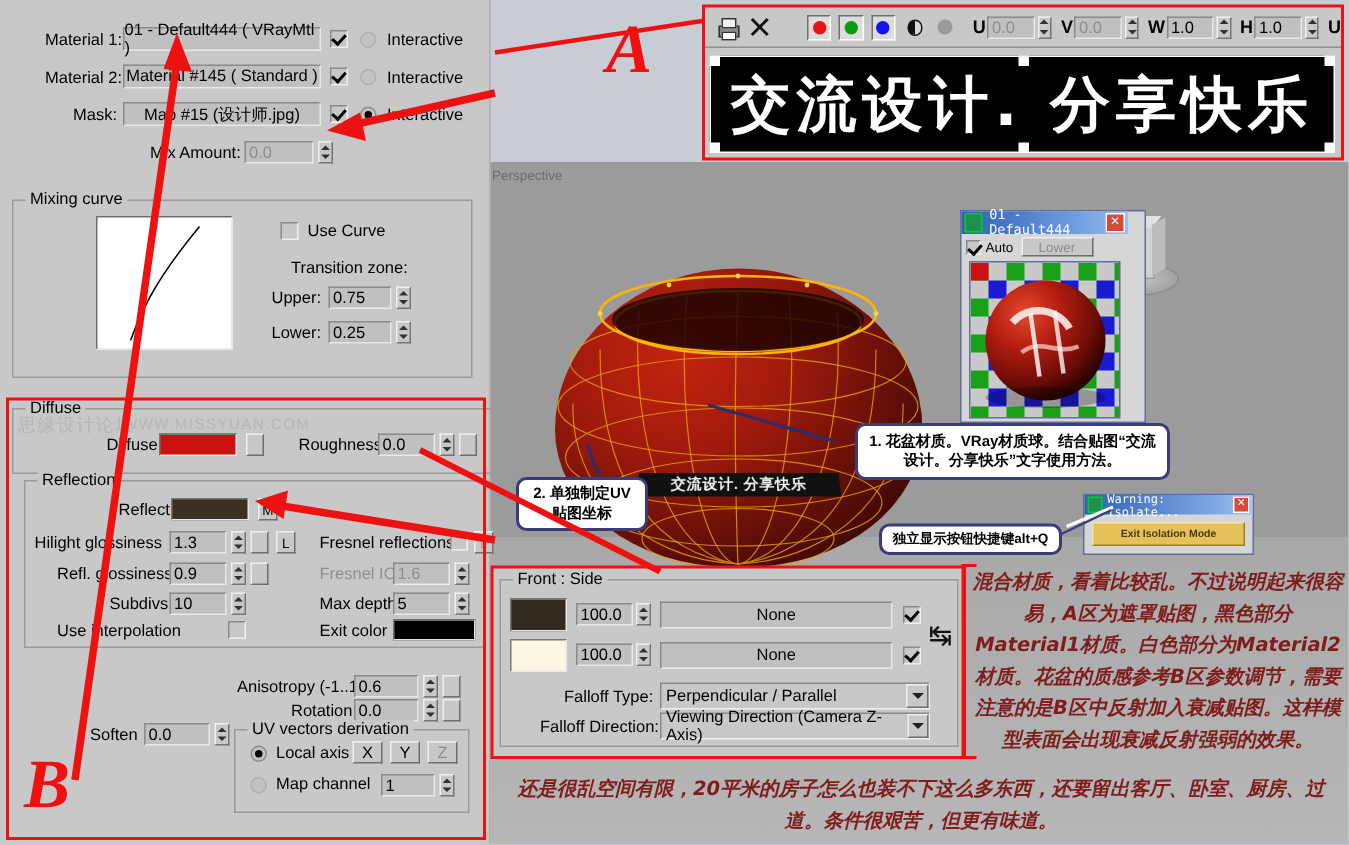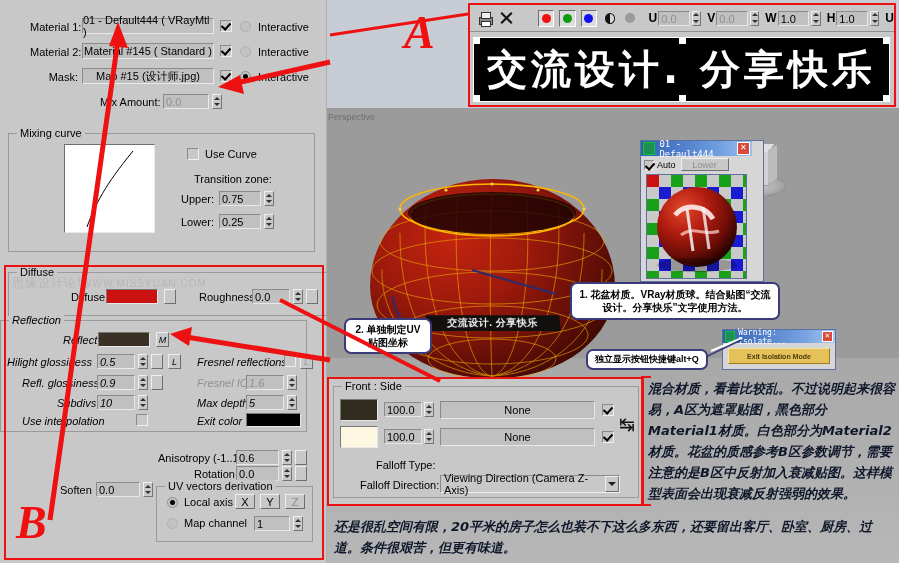"Reflection" div.group { font-style: italic -> none; left: 0 -> 16px }
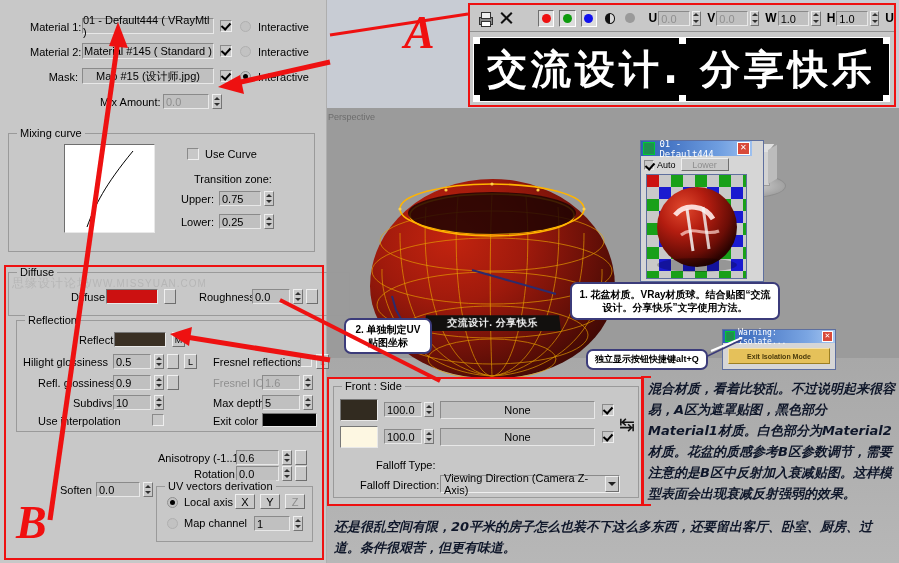"0.5" div.spin-field { text: 0.5 -> 1.3 }
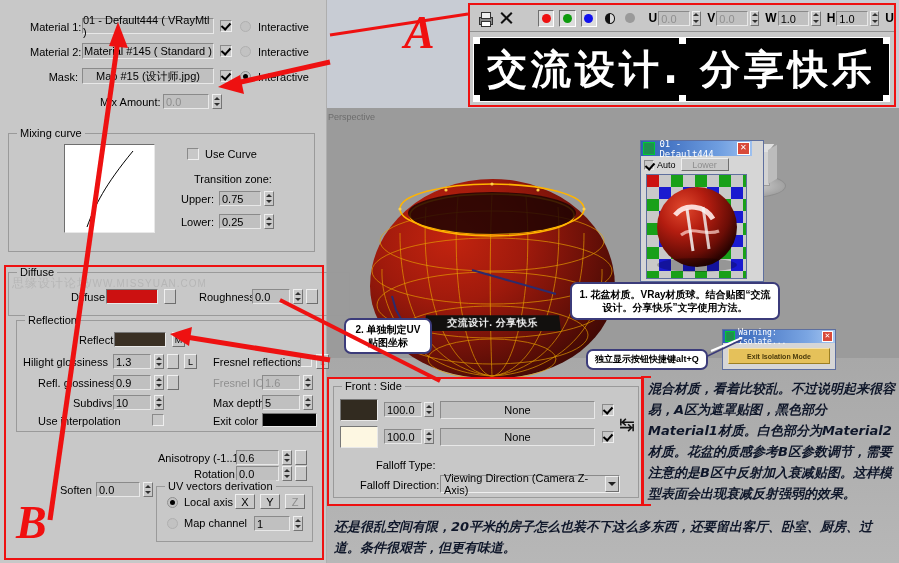"混合材质，看着比较乱。不过说明起来很容易，A区为遮罩贴图，黑色部分Materia" .cnnote { color: #0f172a -> #7f1d1d; text-align: none -> center }
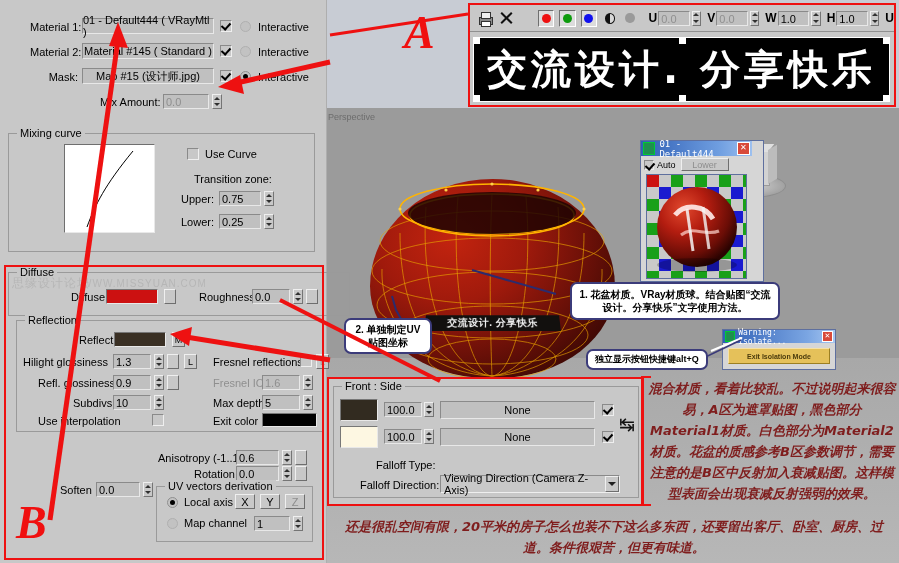"Perpendicular / Parallel" div.combo { html: none -> <div> <span>Perpendicular / Parallel</span> <span> <b></b> </span> </div> }
